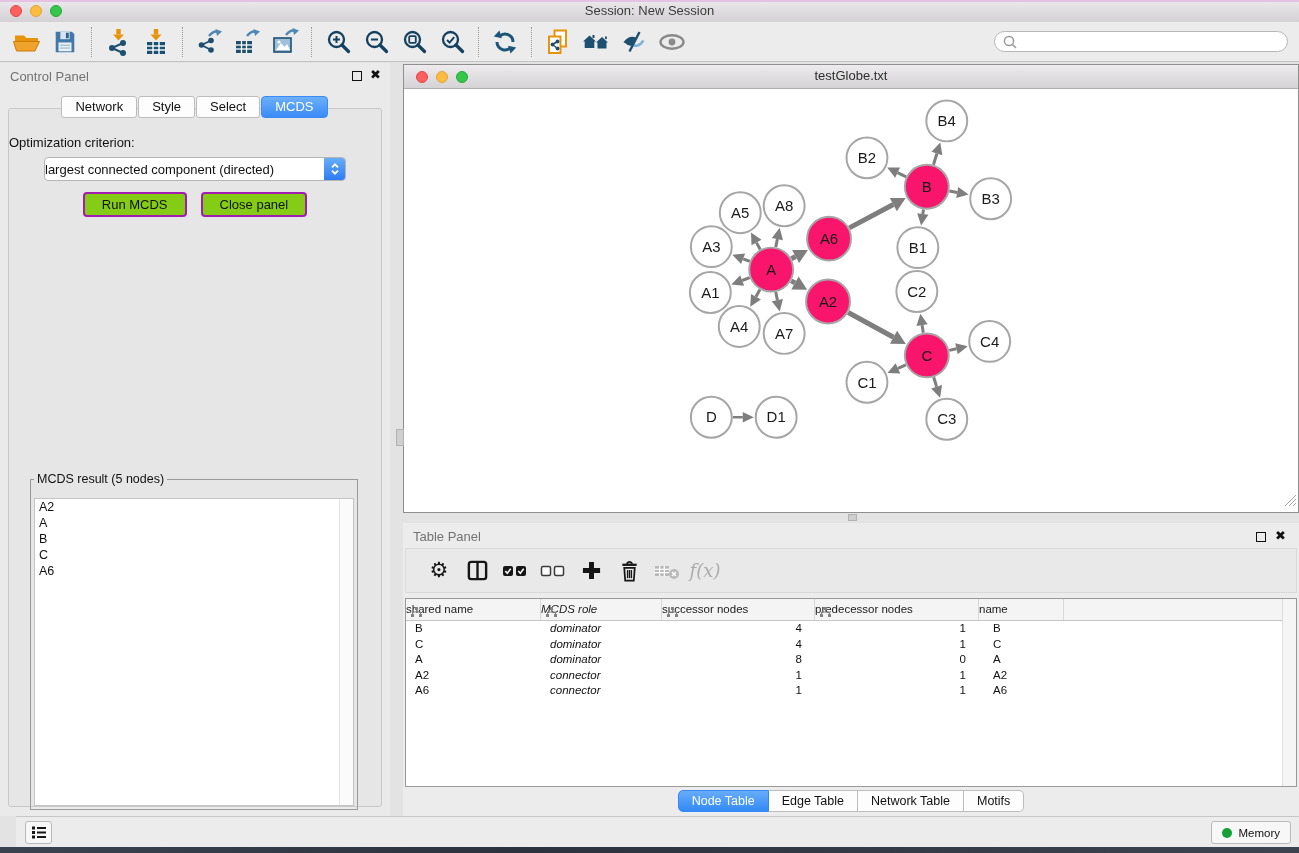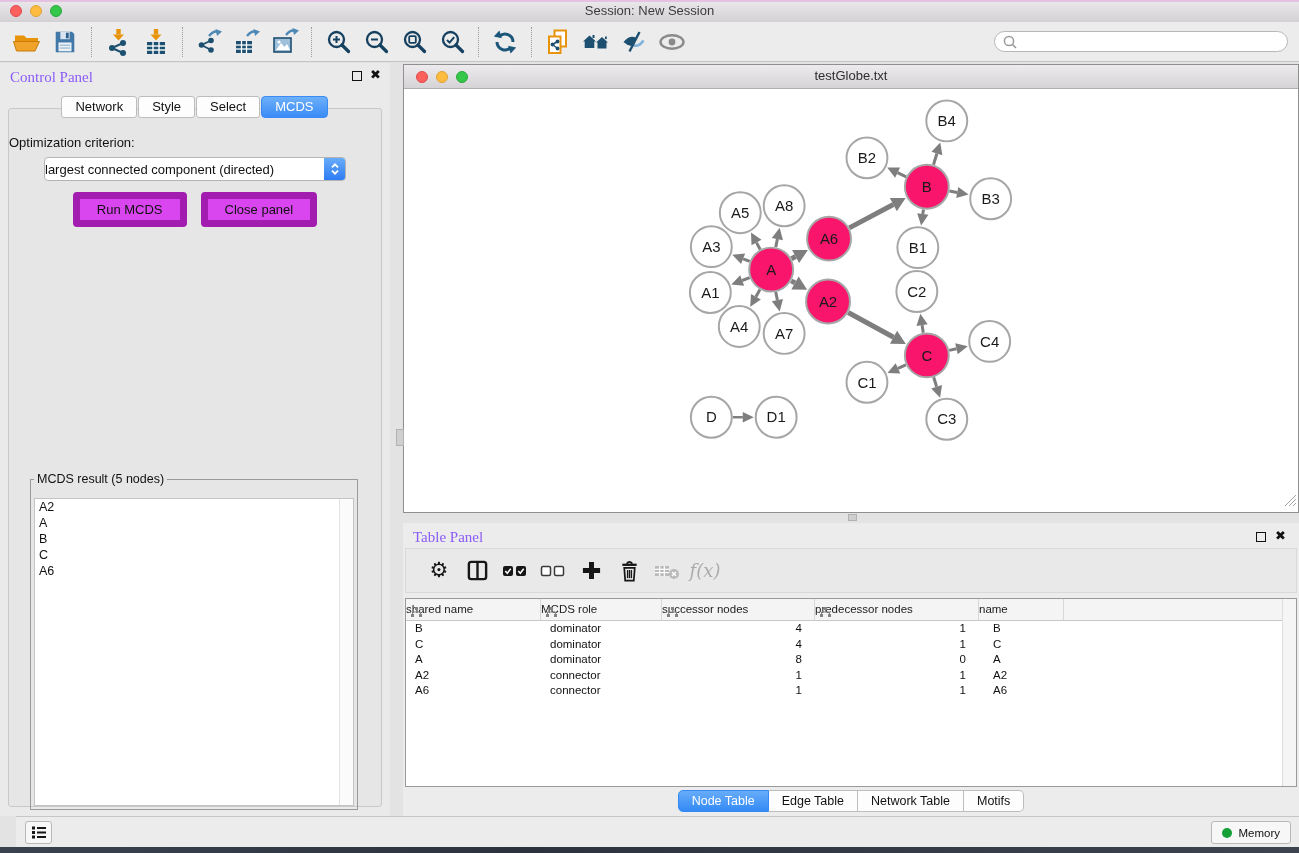"Control Panel" .panel-head { color: #8b5cf6 -> #737373; font-family: Liberation Serif, serif -> none; font-size: 15px -> 13px }
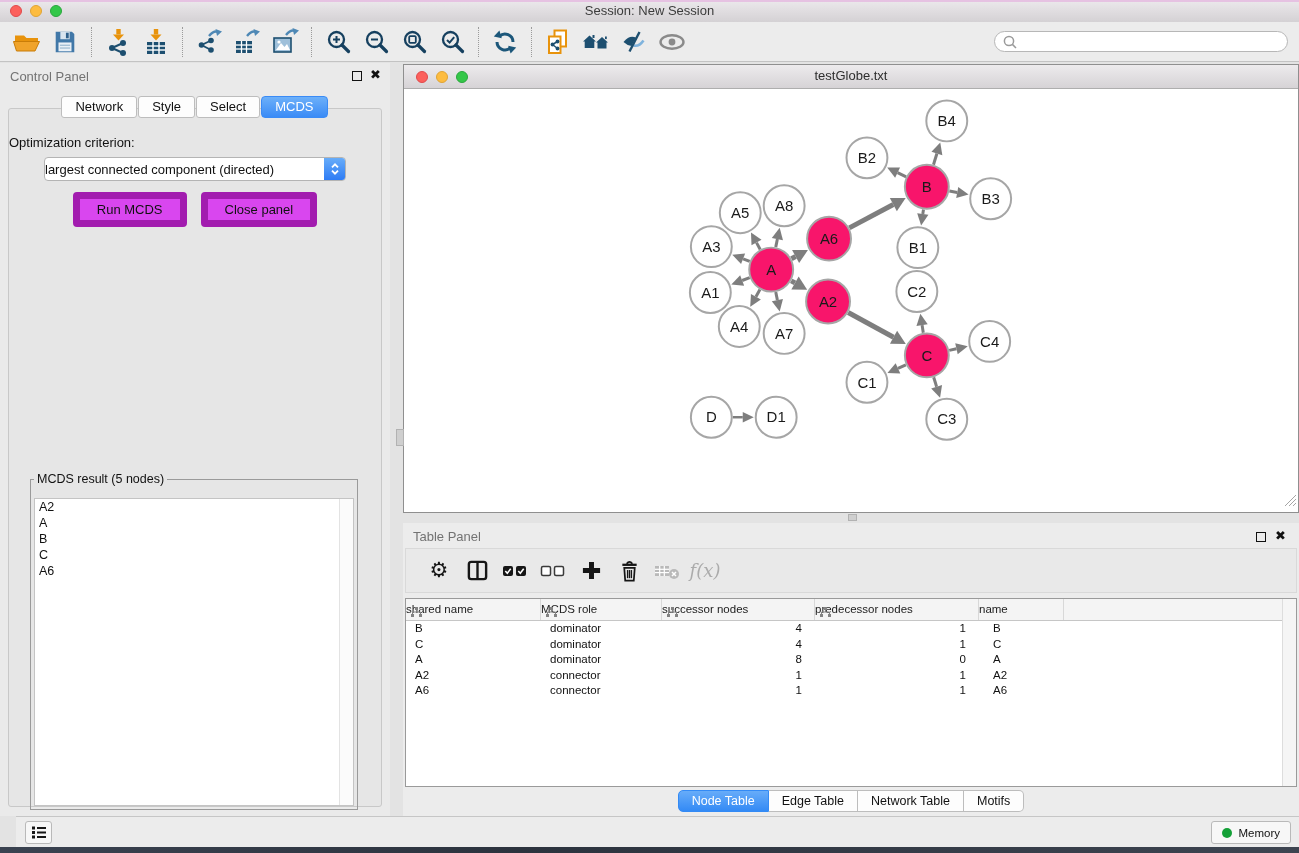"Run MCDS" .pbtn { background: #d946ef -> #84cc16; border: 7px solid #a21caf -> 2px solid #a21caf }
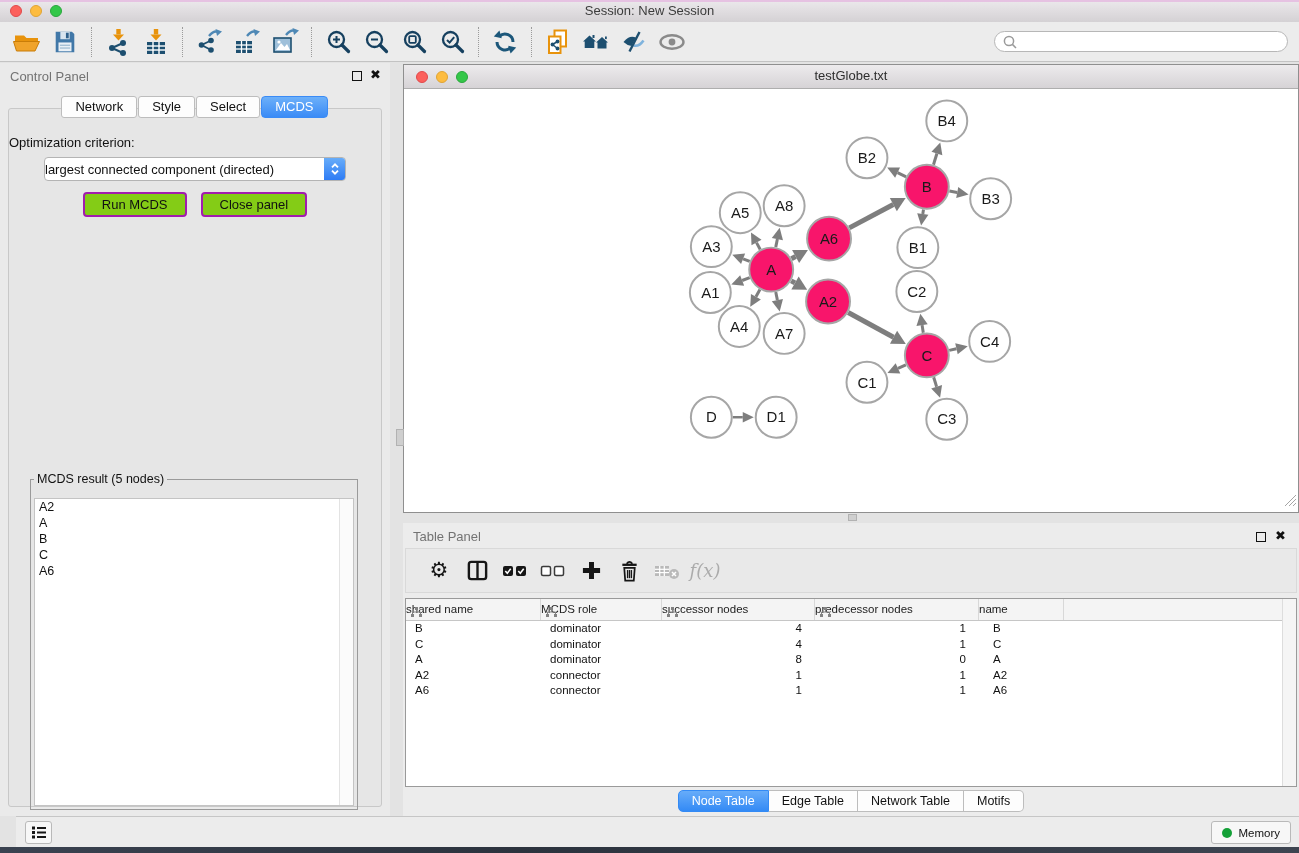"MCDS role" .col1 { font-style: none -> italic }
